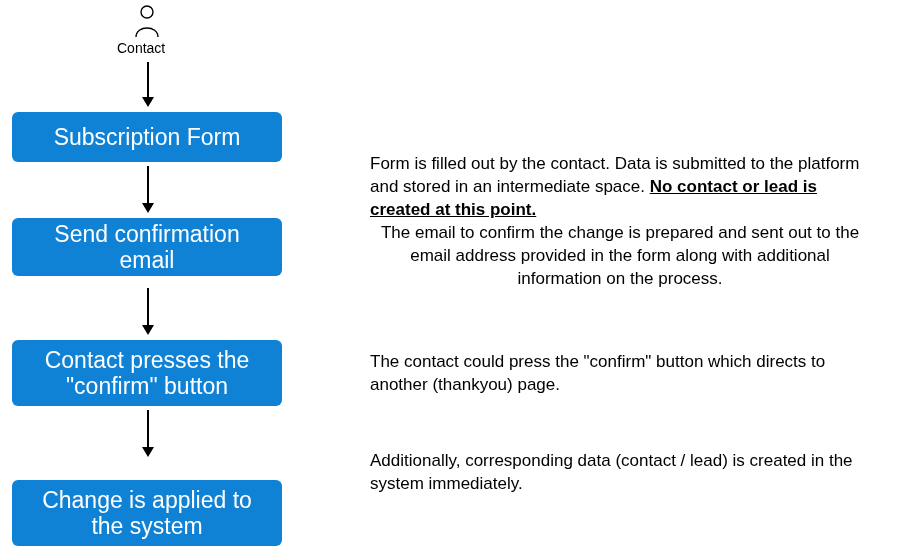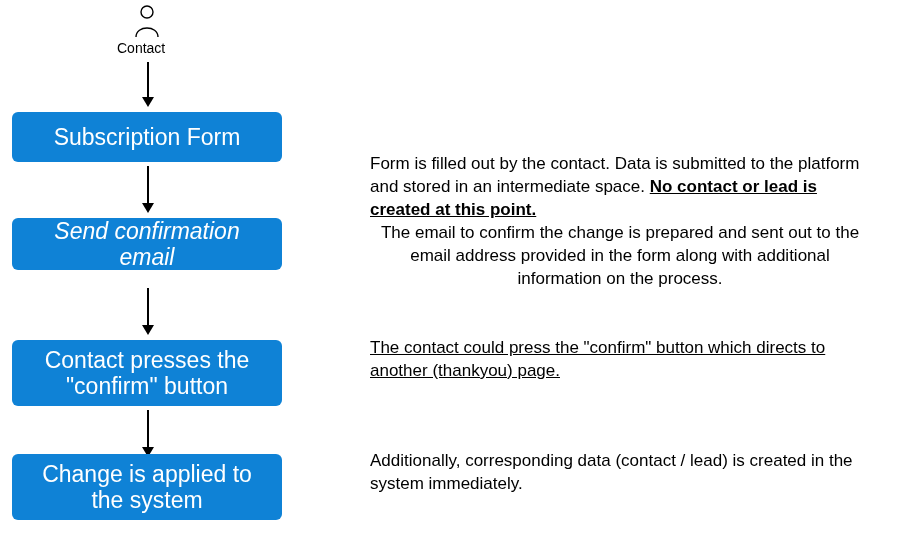"Send confirmation email" .step-2 { font-style: italic -> none; height: 52px -> 58px }
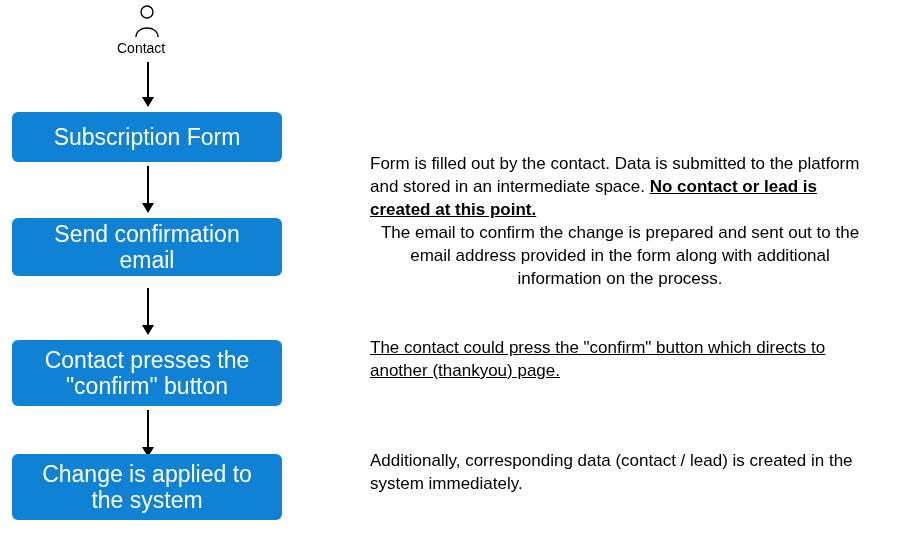"The contact could press the" .desc-3 { text-decoration: underline -> none; top: 337px -> 351px }
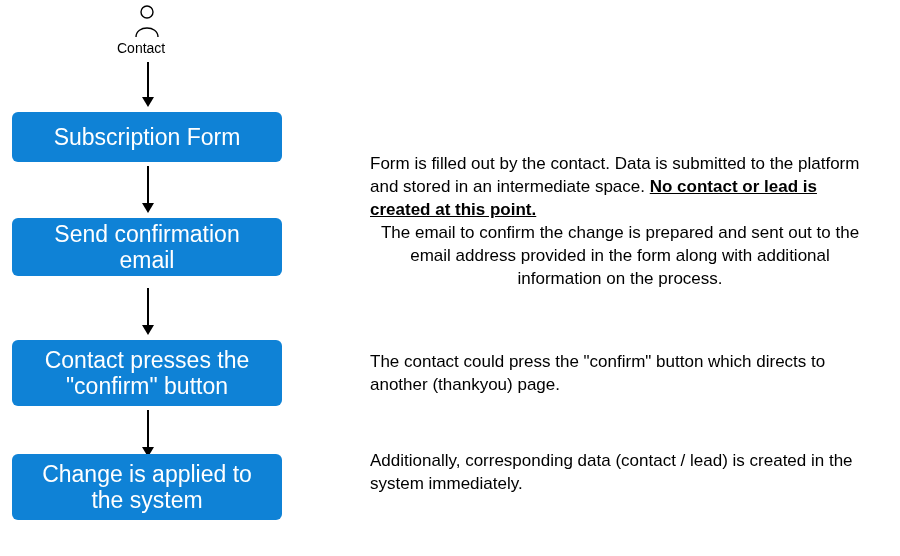"Change is applied to the" .step-4 { top: 454px -> 480px }
